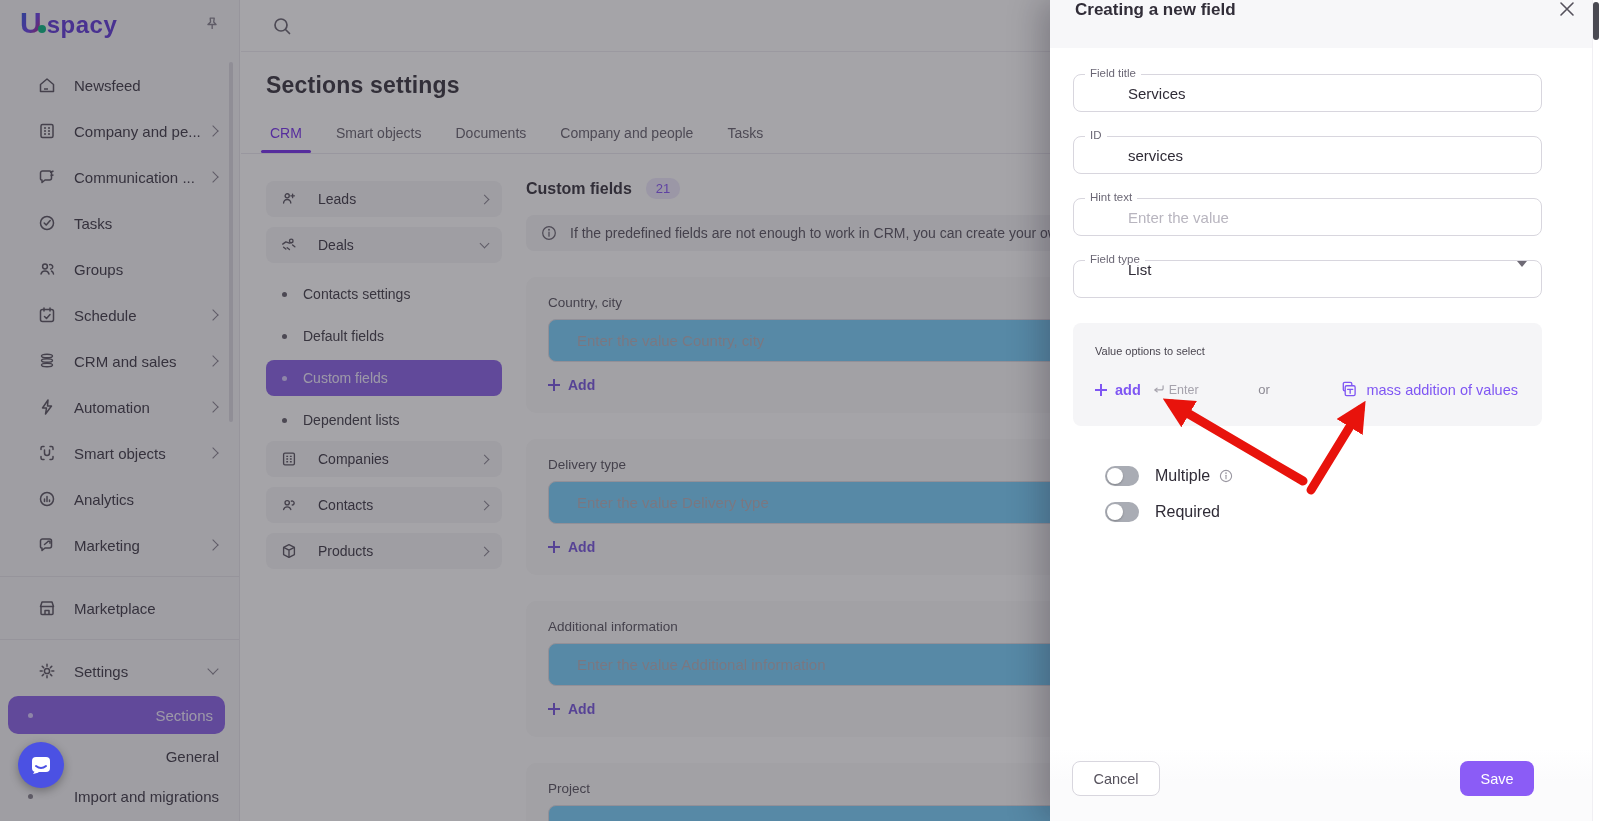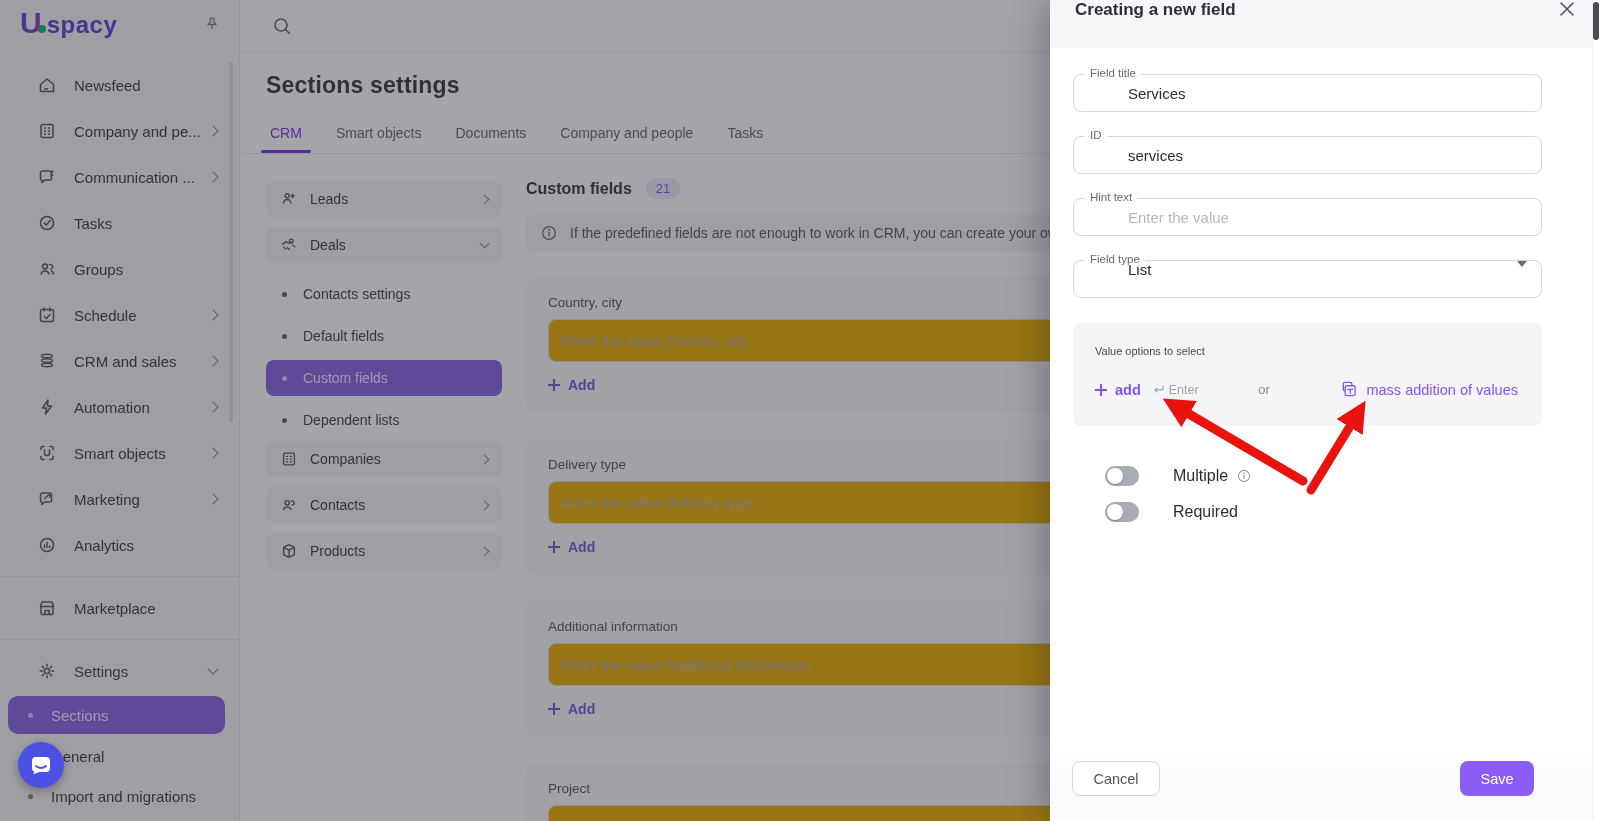"Leads" .sn-card { gap: none -> 8px }
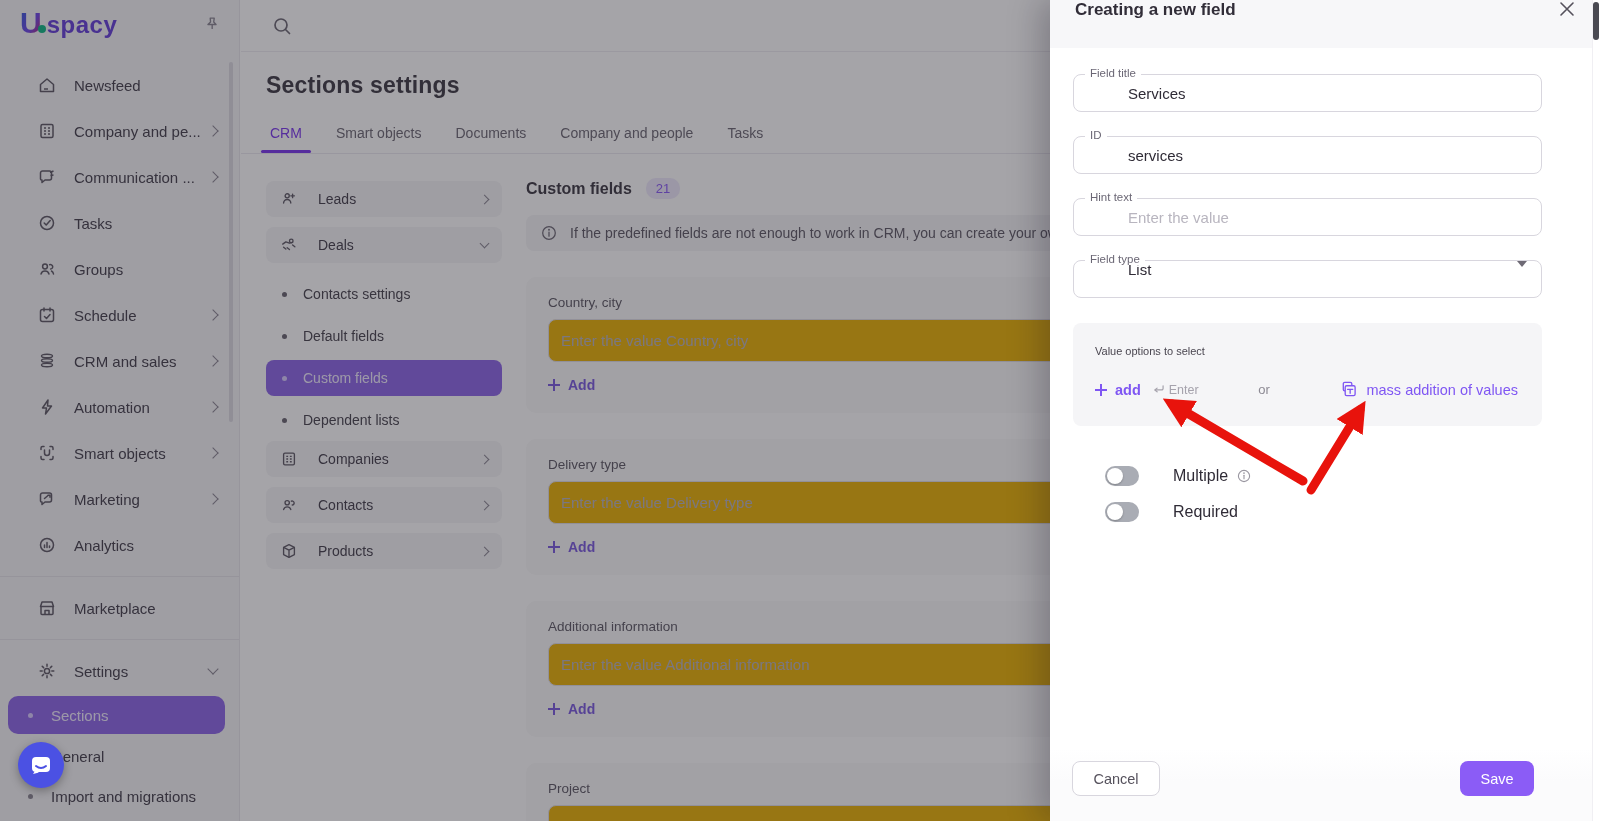"Enter the value Country, city" .fc-input { background: #eab308 -> #7dd3fc; padding: 0 12px -> 0 28px }
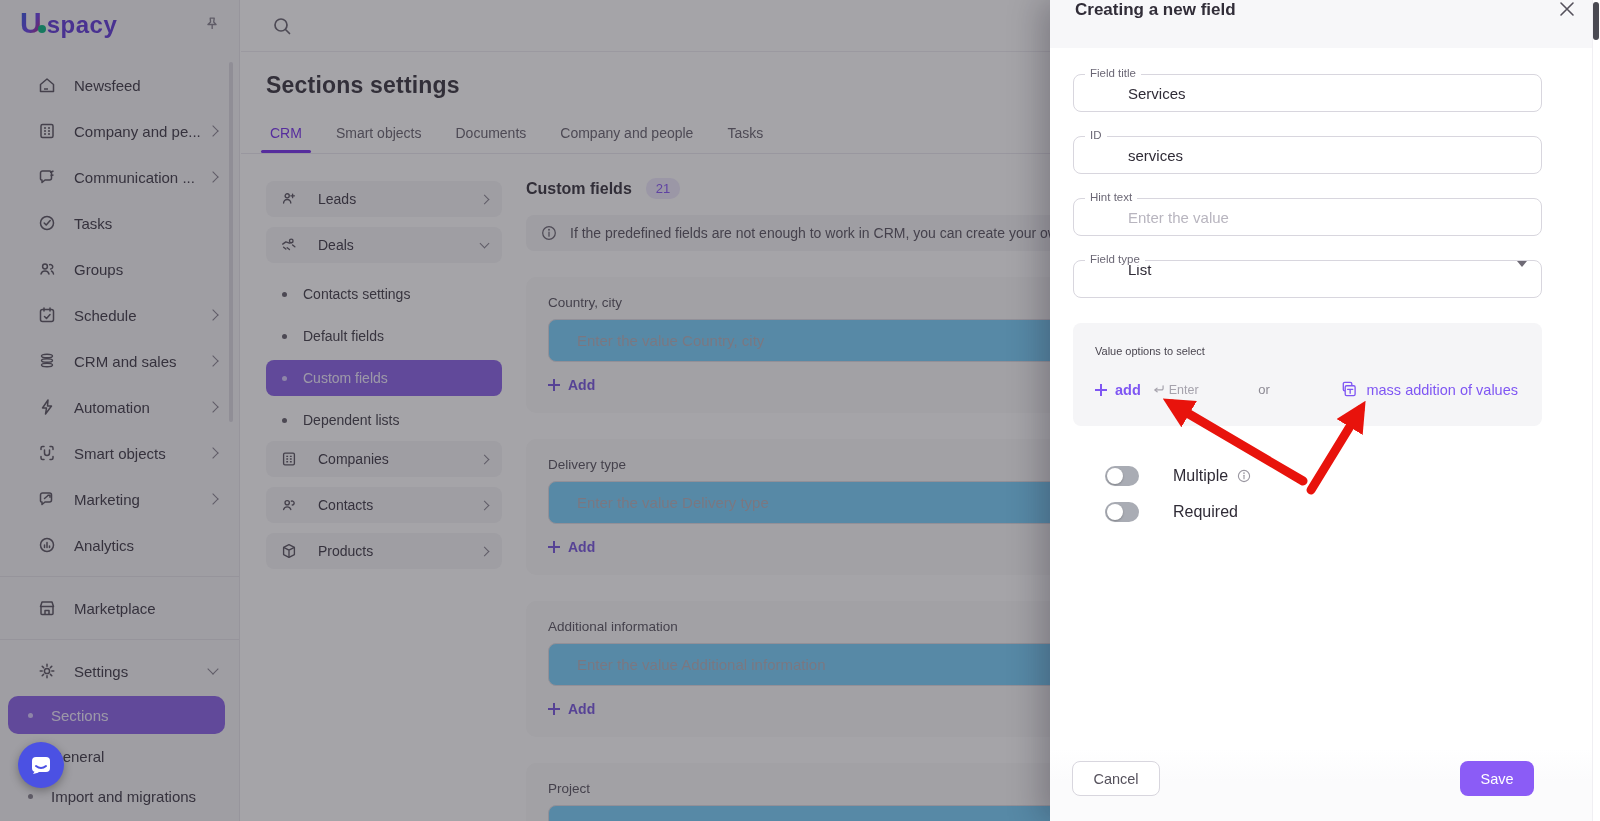"Multiple" .toggle-label { margin-left: 34px -> 16px }
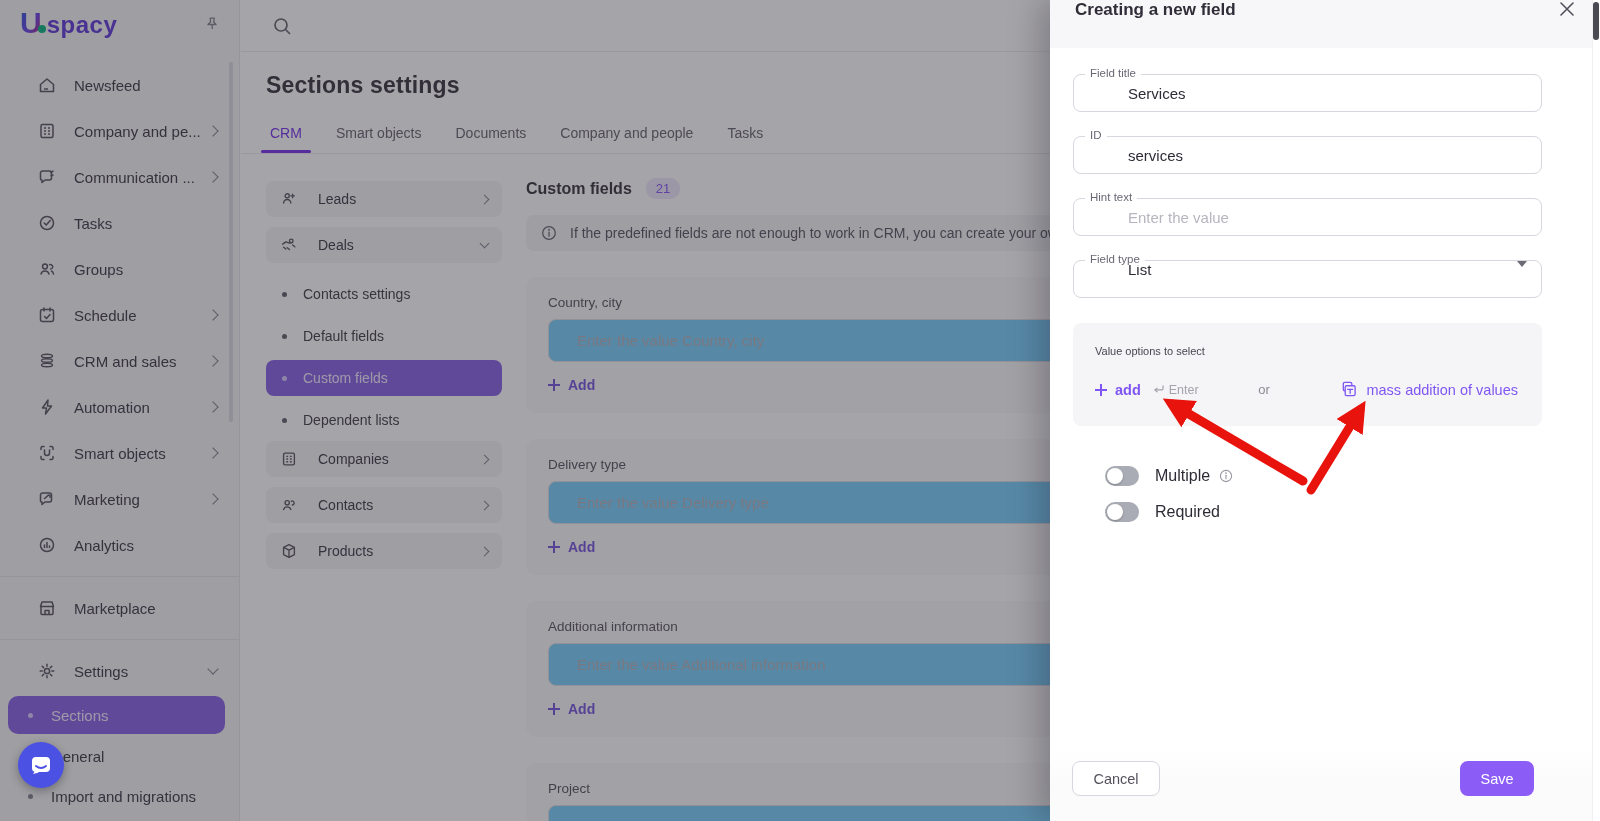"Marketing" div.nav-item { order: before "Analytics" -> after "Analytics" }
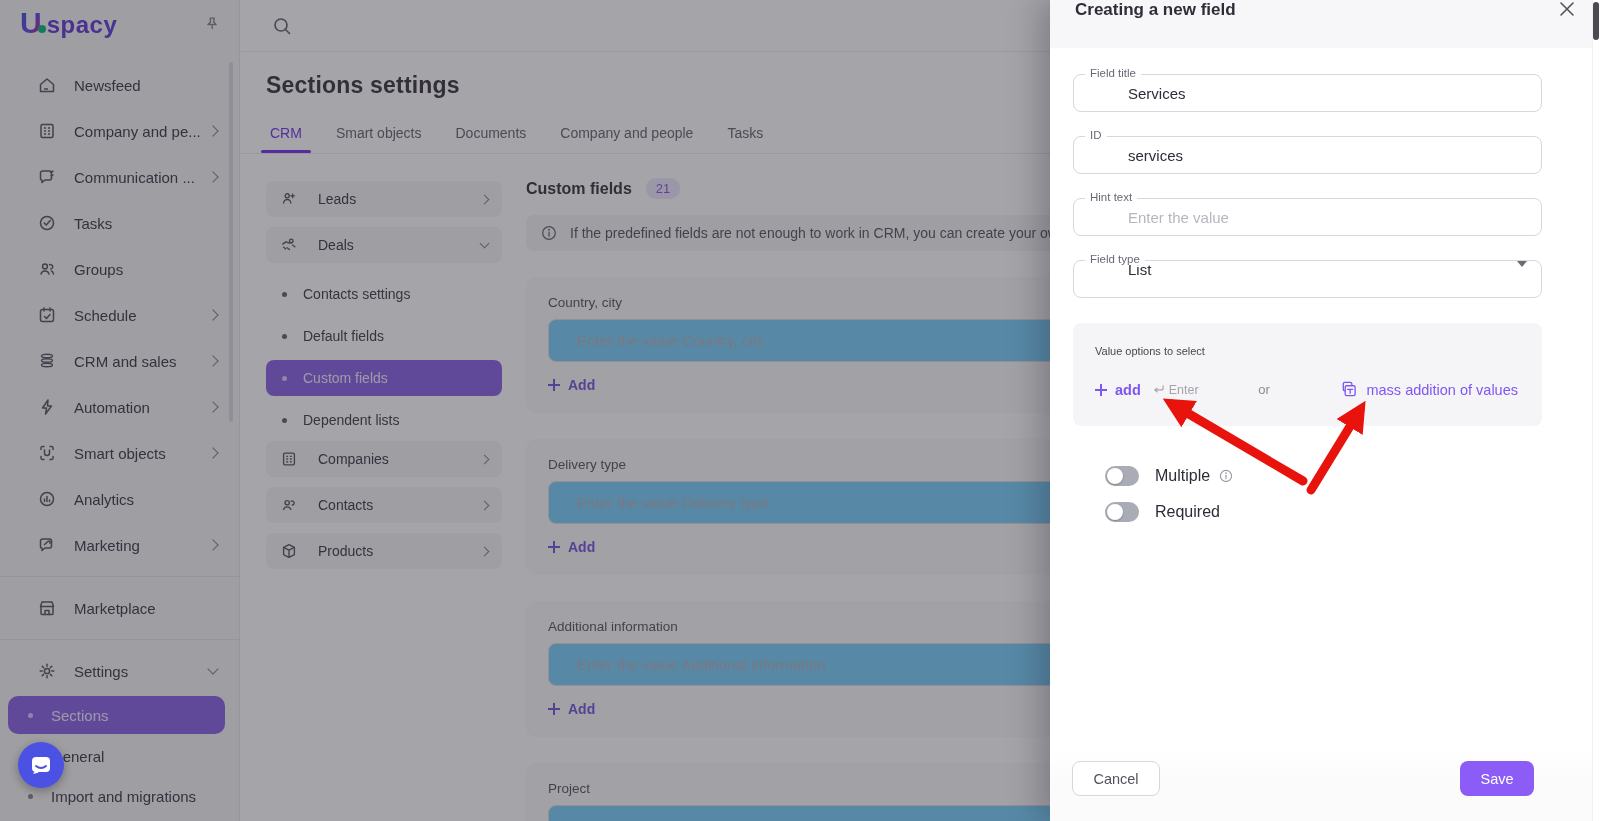"Sections" .nav-sub { justify-content: none -> space-between }
